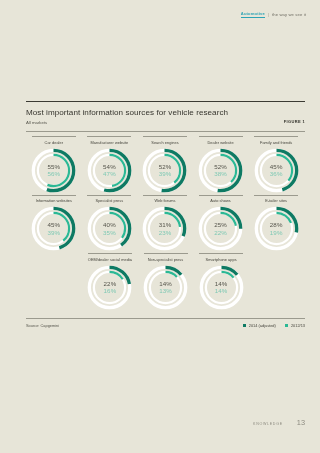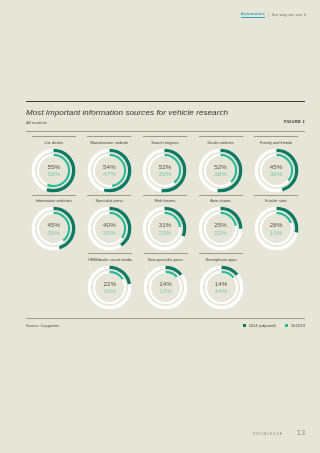"Most important information sources for" .fig-head { font-style: italic -> none }
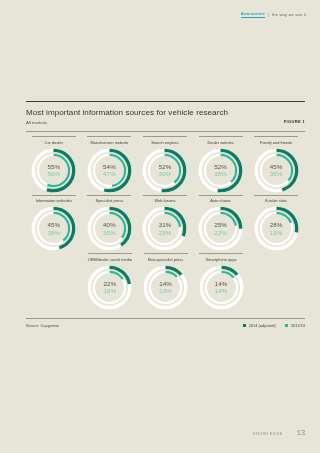"13" .pg-foot { bottom: 17px -> 27px }
